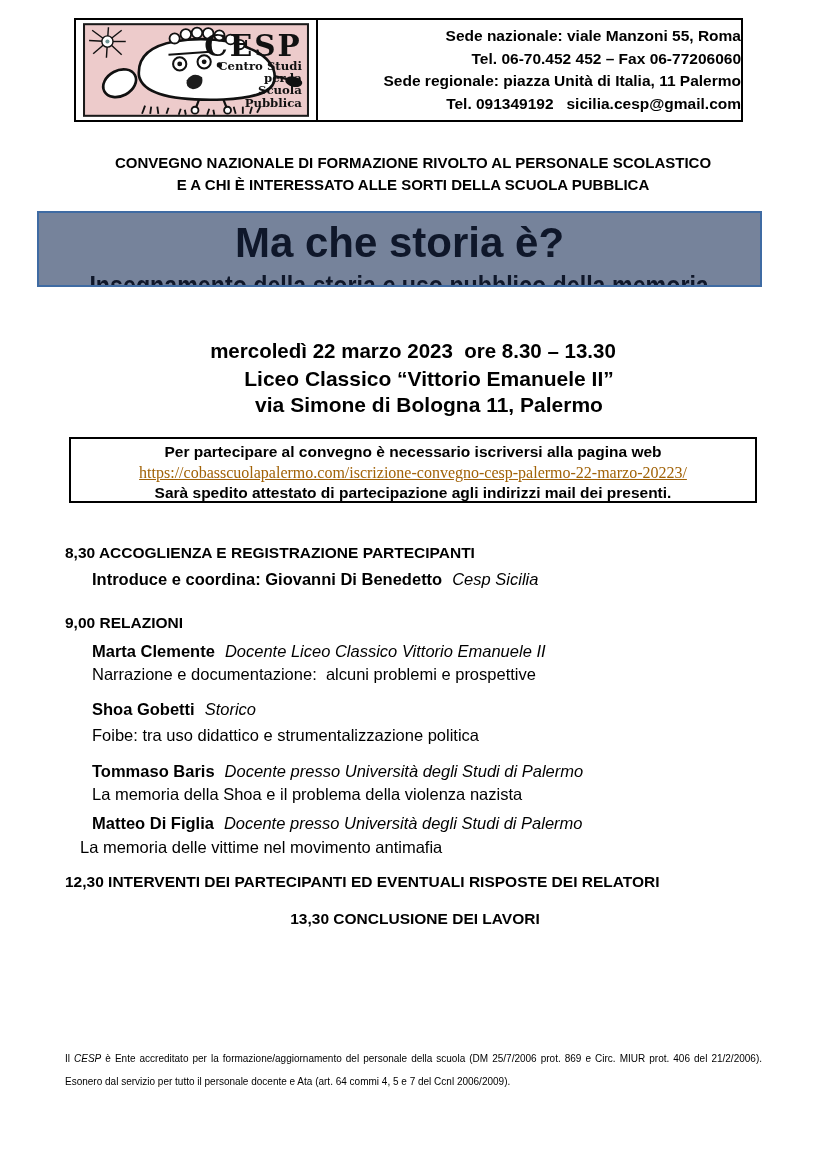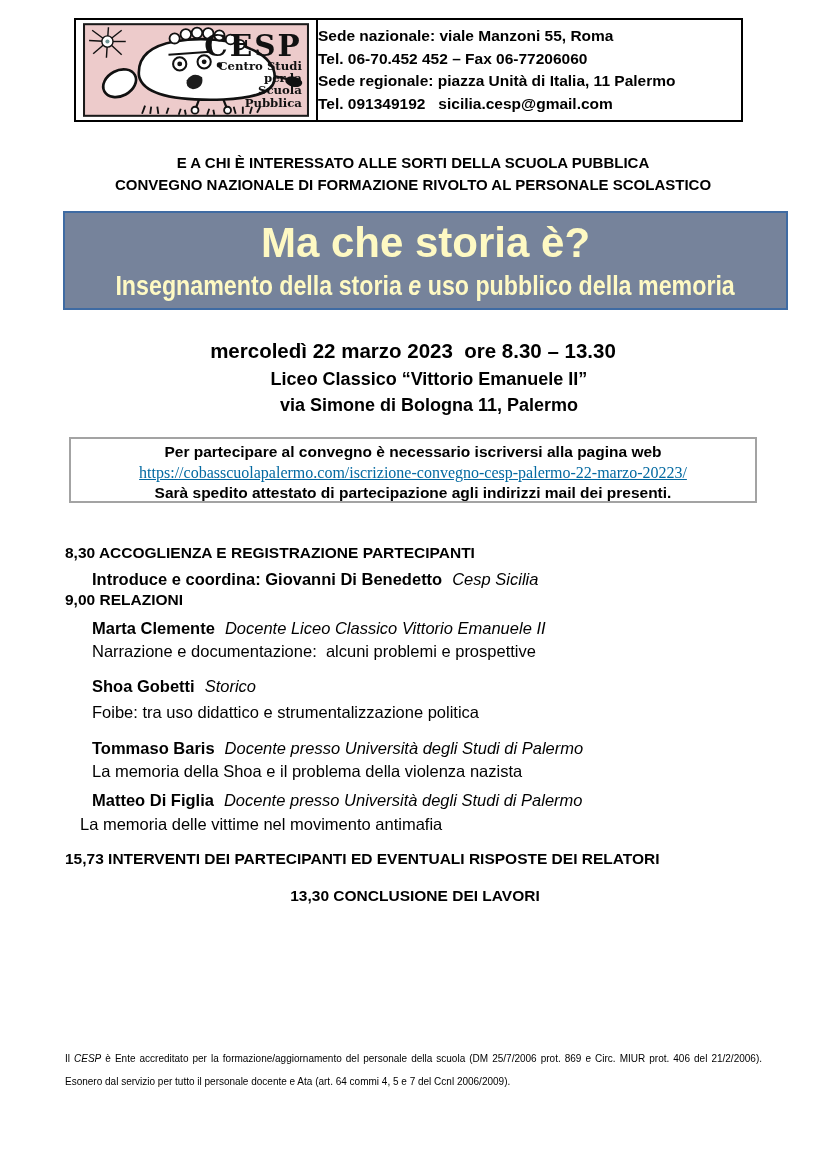"Sede nazionale: viale Manzoni 55," .address-cell { text-align: left -> right }
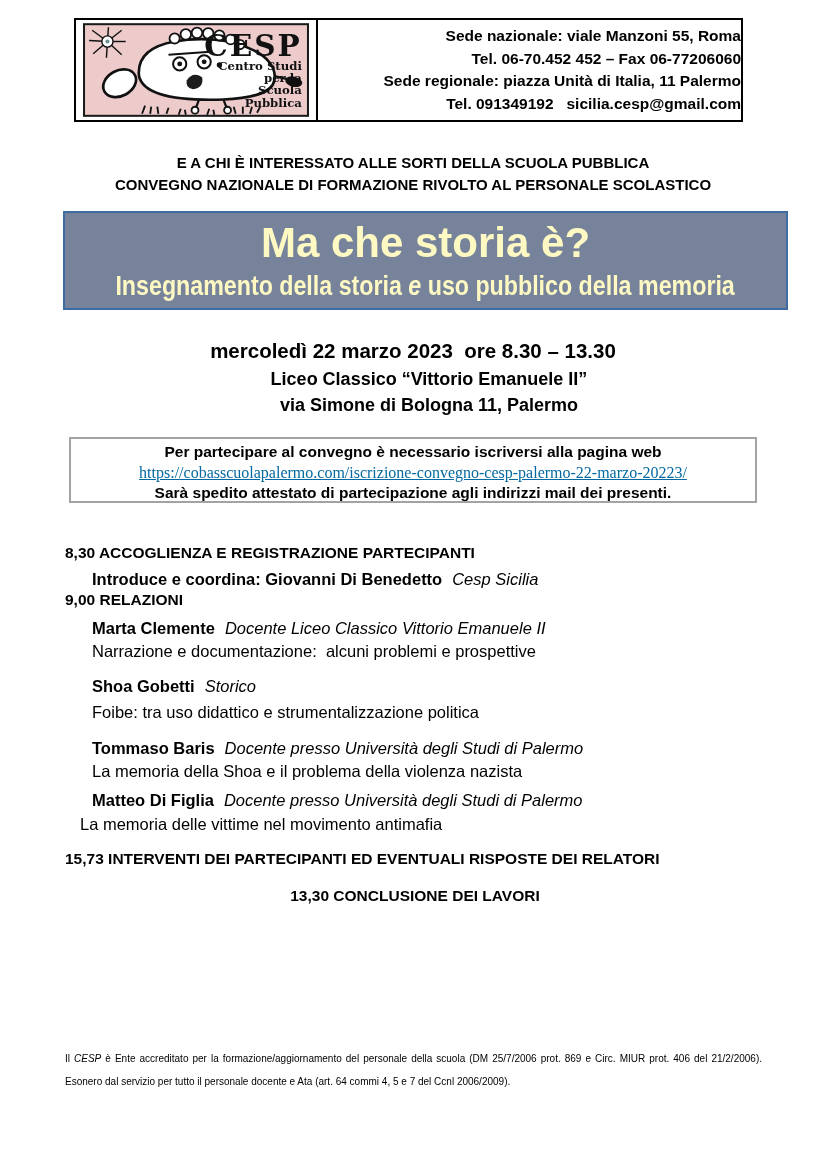"E A CHI È INTERESSATO" div { order: before "CONVEGNO NAZIONALE DI FORMAZIONE RIVOLTO" -> after "CONVEGNO NAZIONALE DI FORMAZIONE RIVOLTO" }
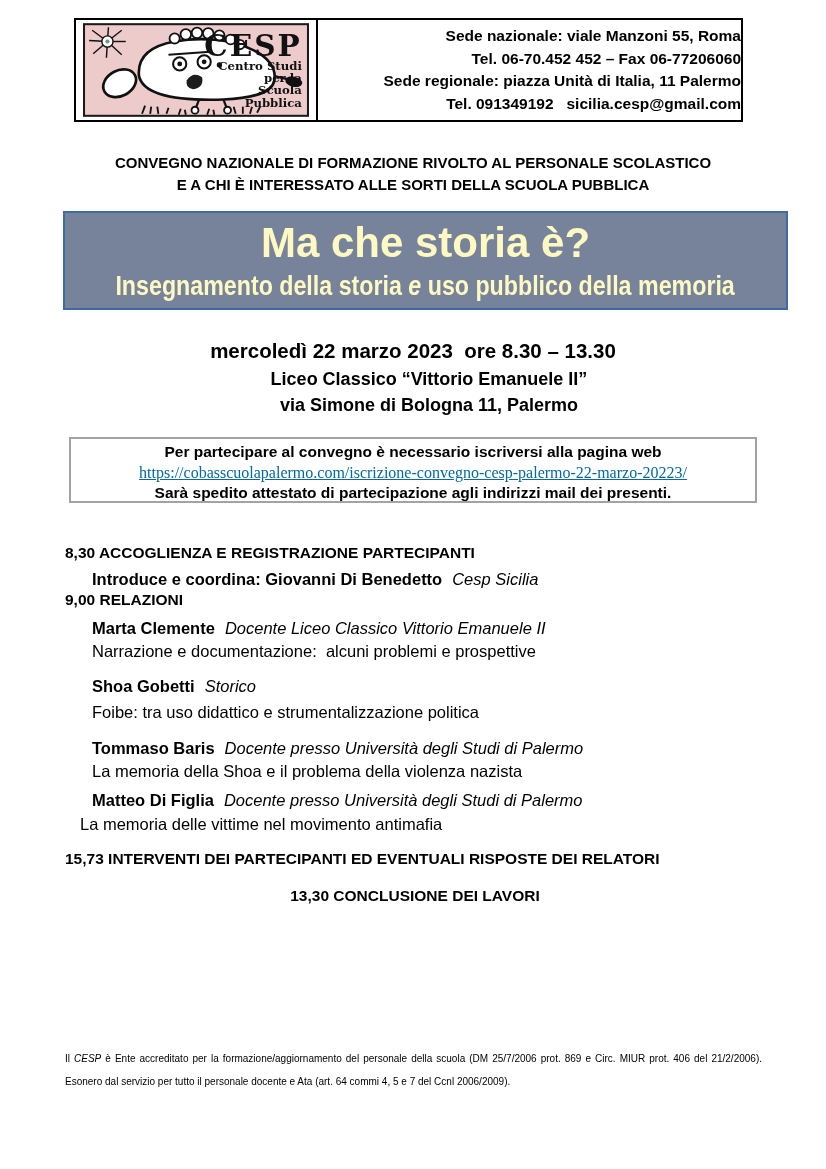"Ma che storia è?" .banner { color: #fef9c3 -> #0f172a; height: 99px -> 76px; left: 63px -> 37px }
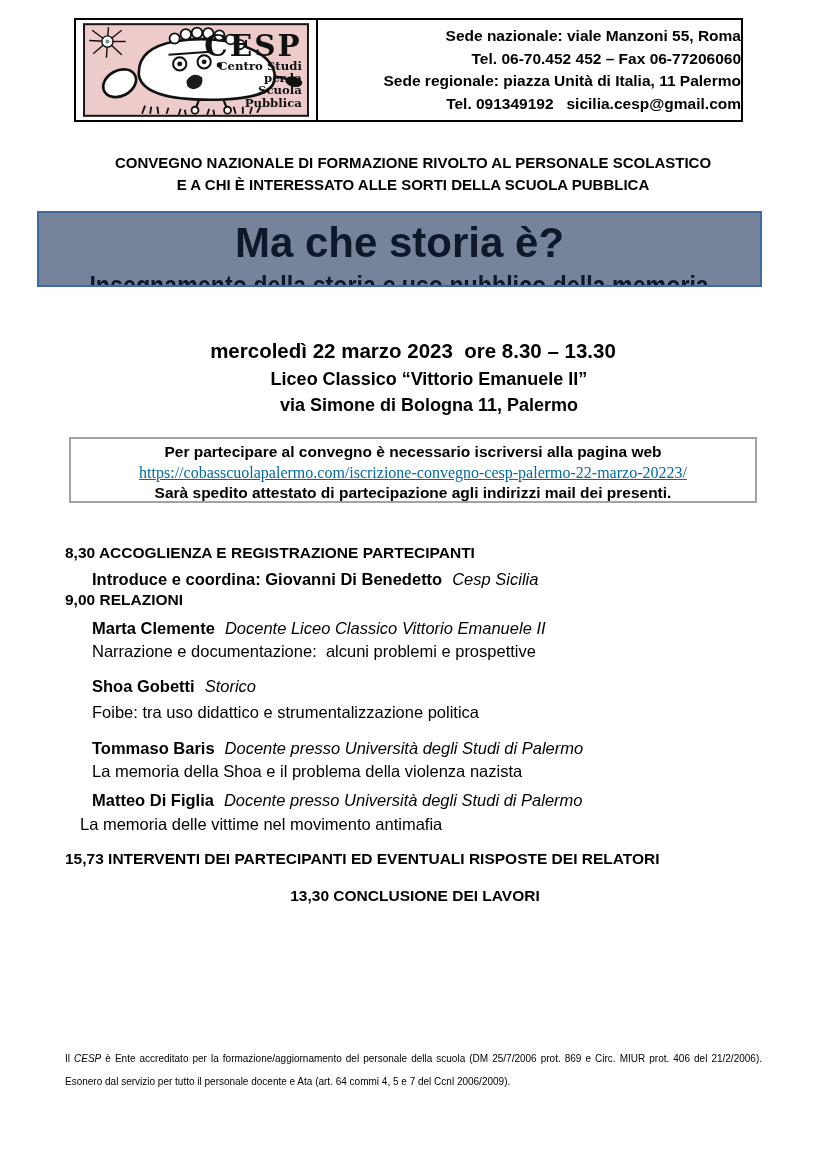"Liceo Classico “Vittorio Emanuele II”" .event-venue, .event-address { font-size: 18px -> 21px }
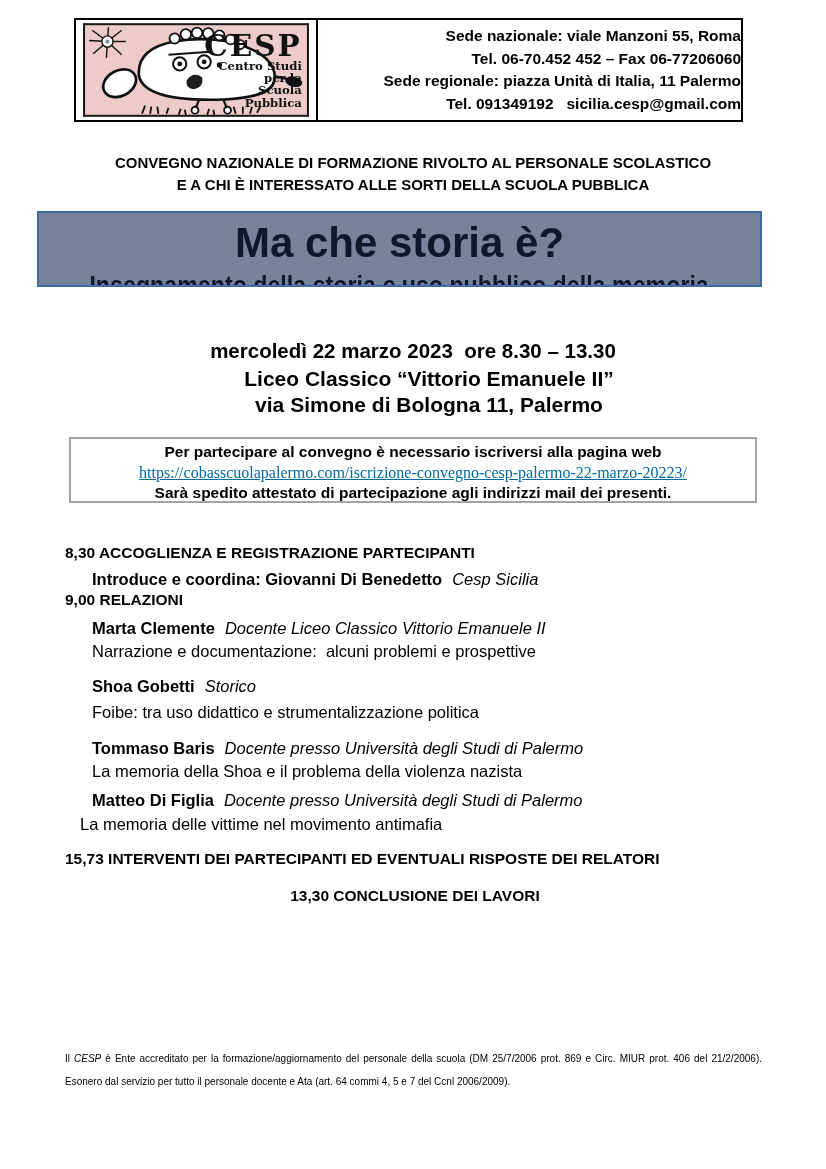"Per partecipare al convegno è" .regbox { border: 2px solid #a3a3a3 -> 2px solid #000000 }
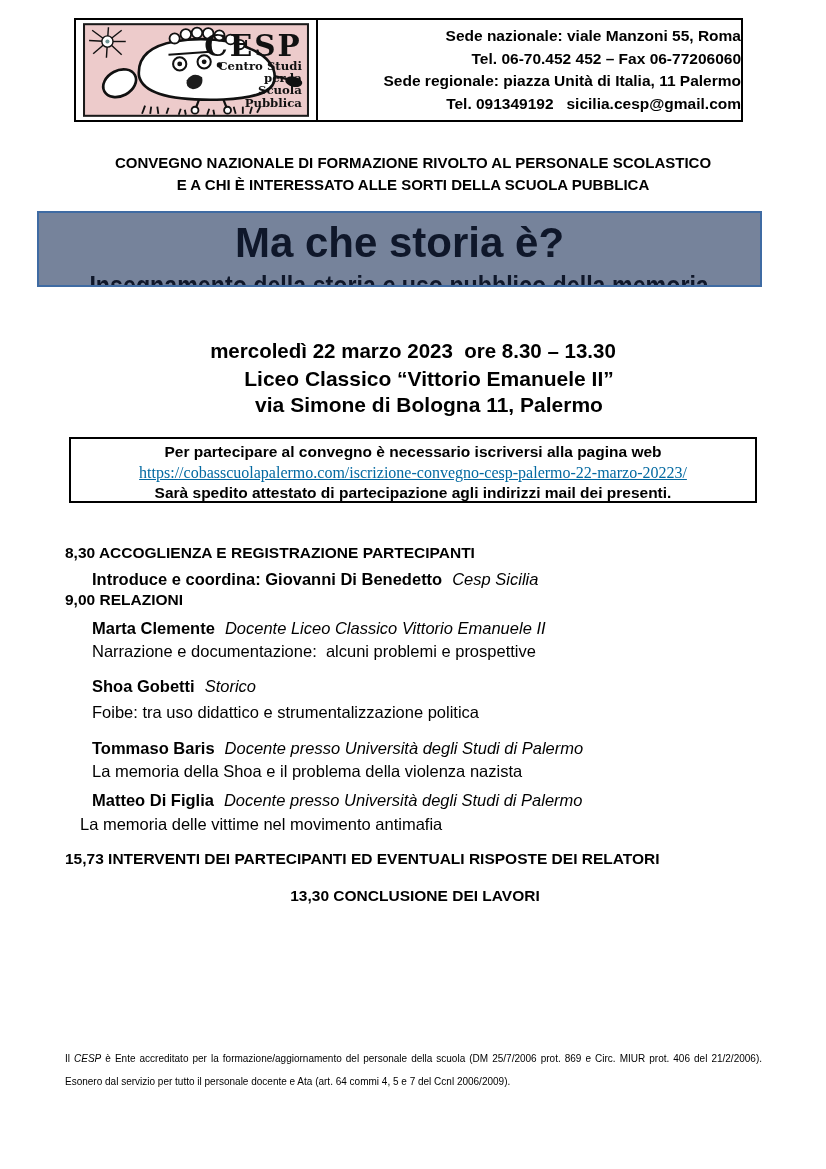"https://cobasscuolapalermo.com/iscrizion" .reg-link { color: #0369a1 -> #a16207 }
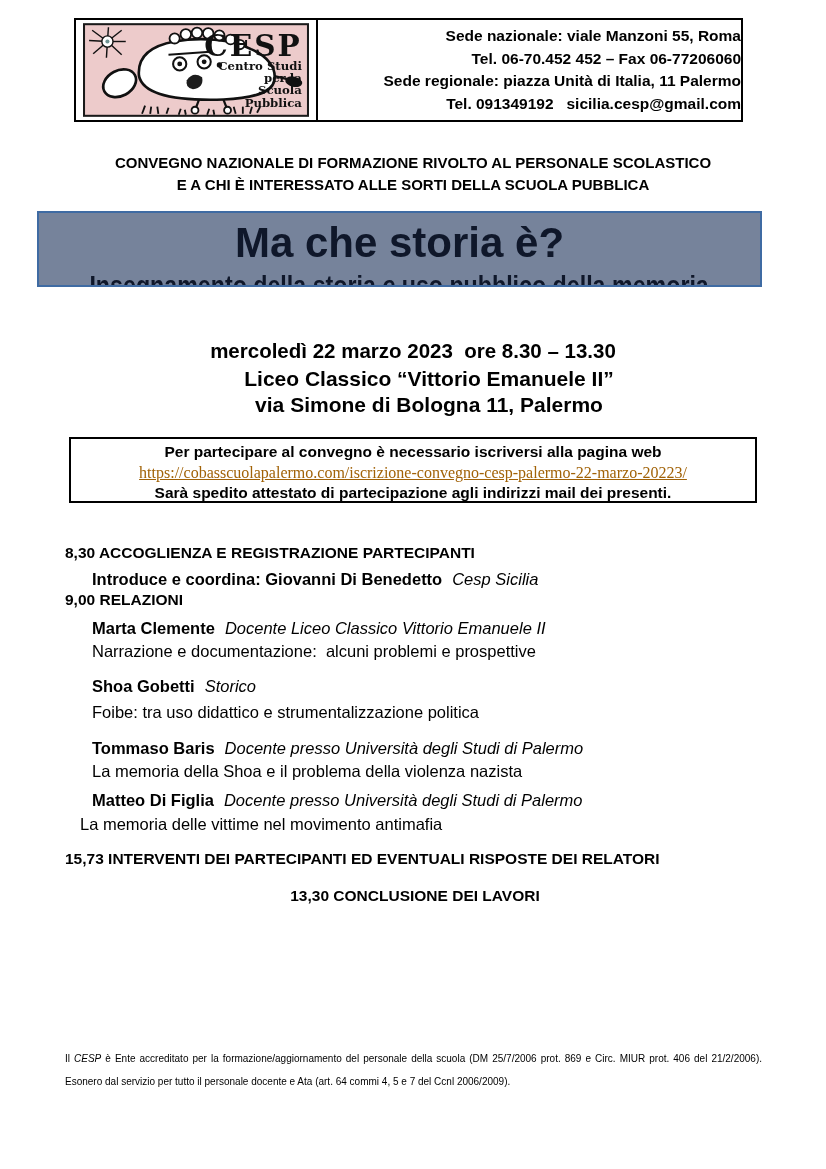"9,00 RELAZIONI" .mt23 { margin-top: none -> 23px }
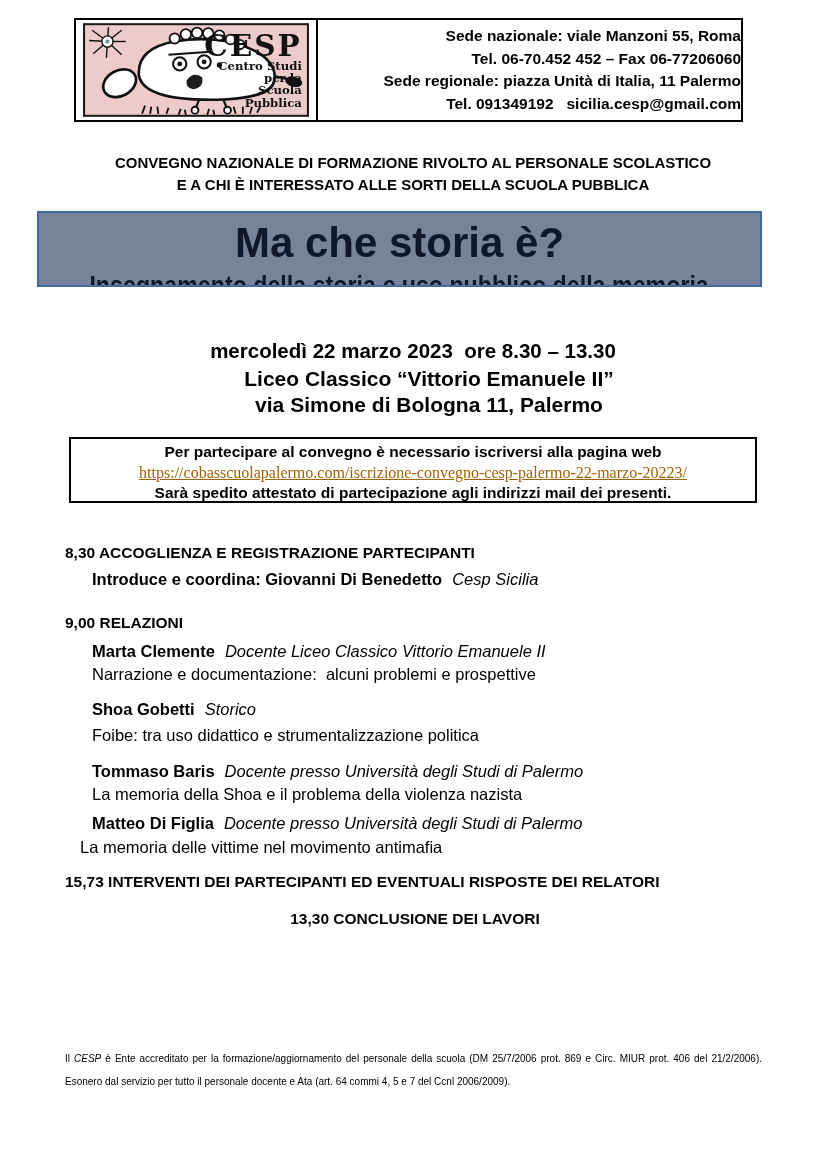"15,73 INTERVENTI DEI PARTECIPANTI ED" div.time-line { text: 15,73 -> 12,30 }
